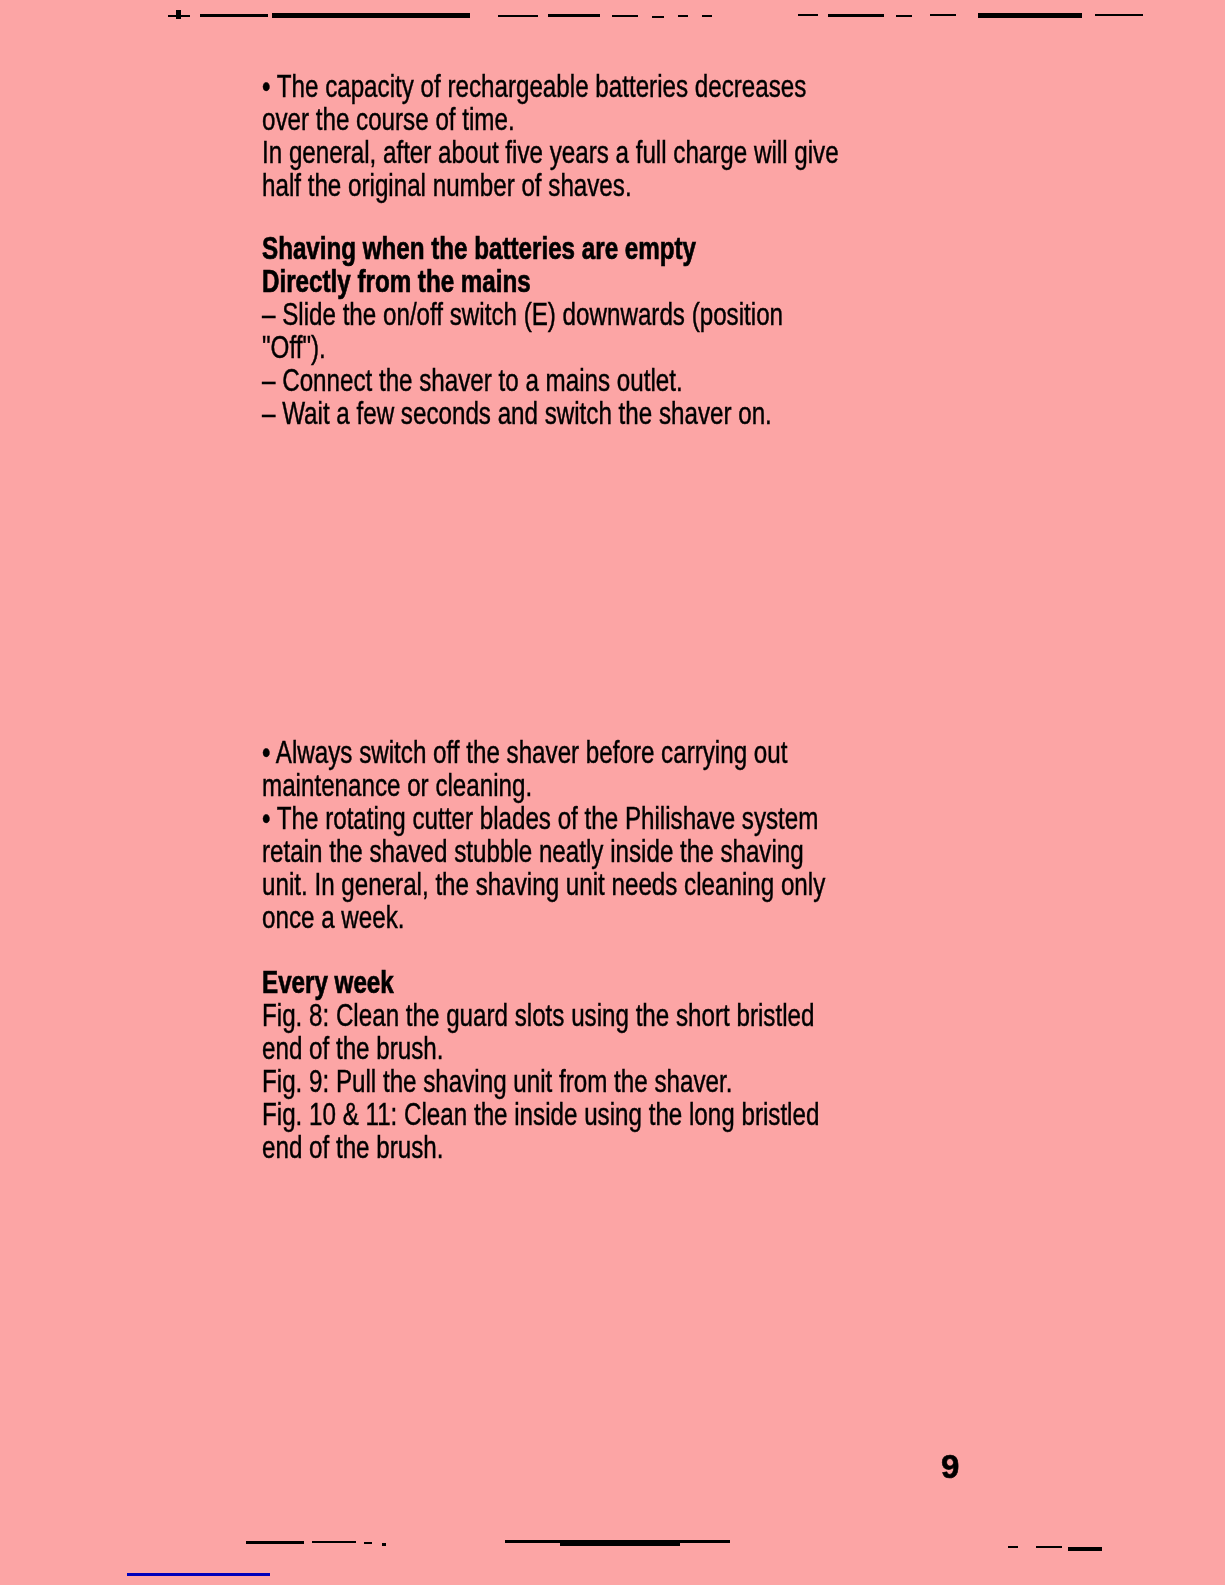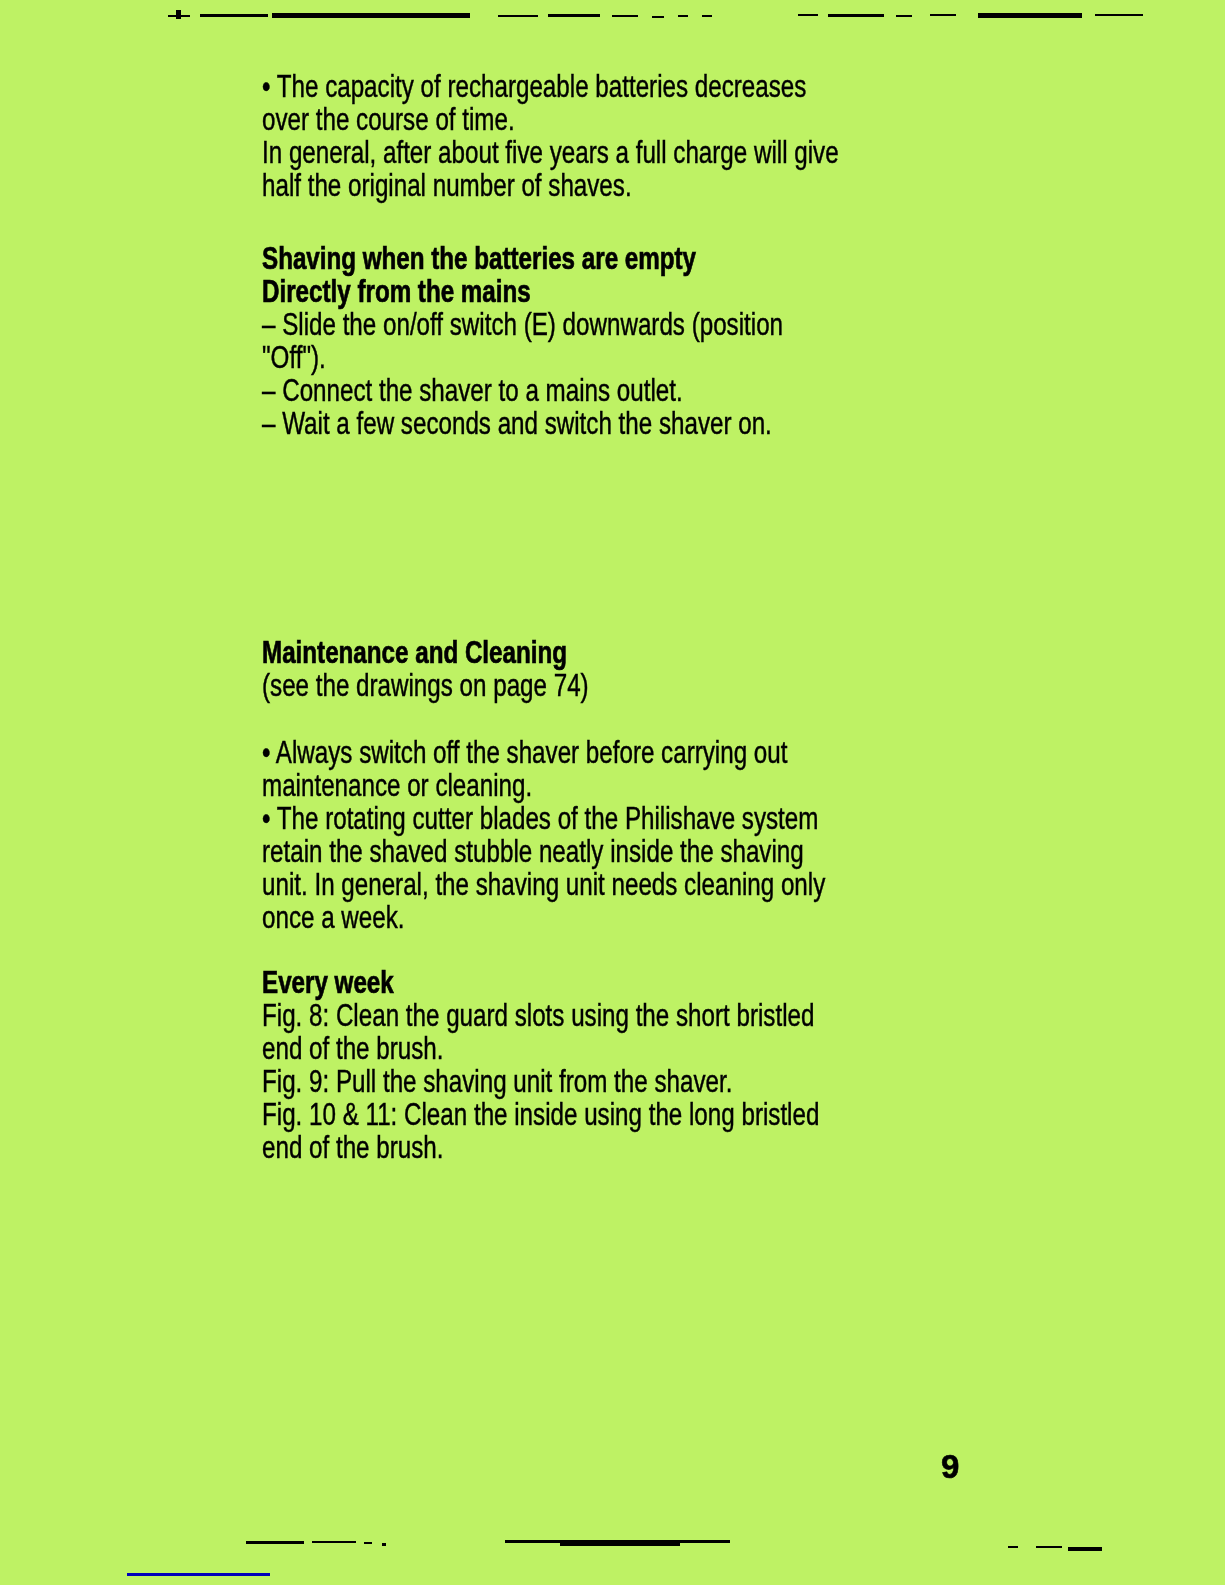"• The capacity of rechargeable" .page { background: #bef264 -> #fca5a5 }
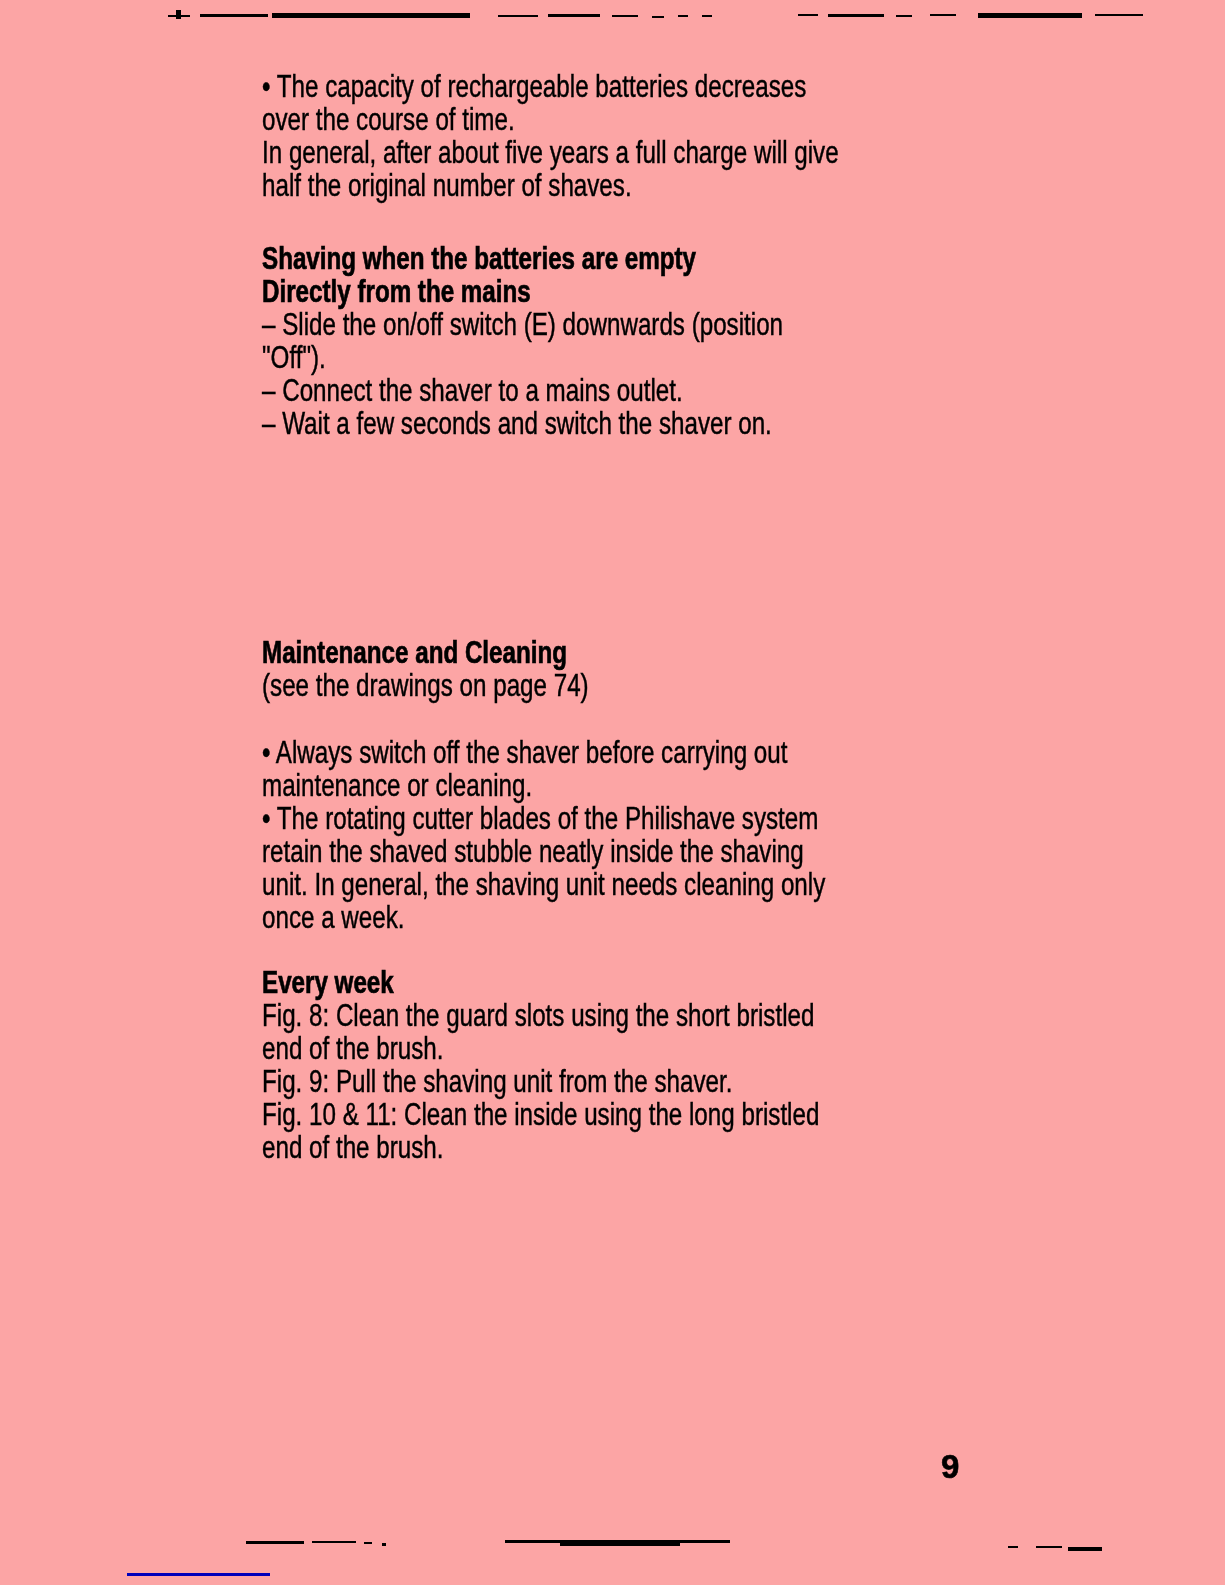"Shaving when the batteries are" div.para { top: 242px -> 232px }
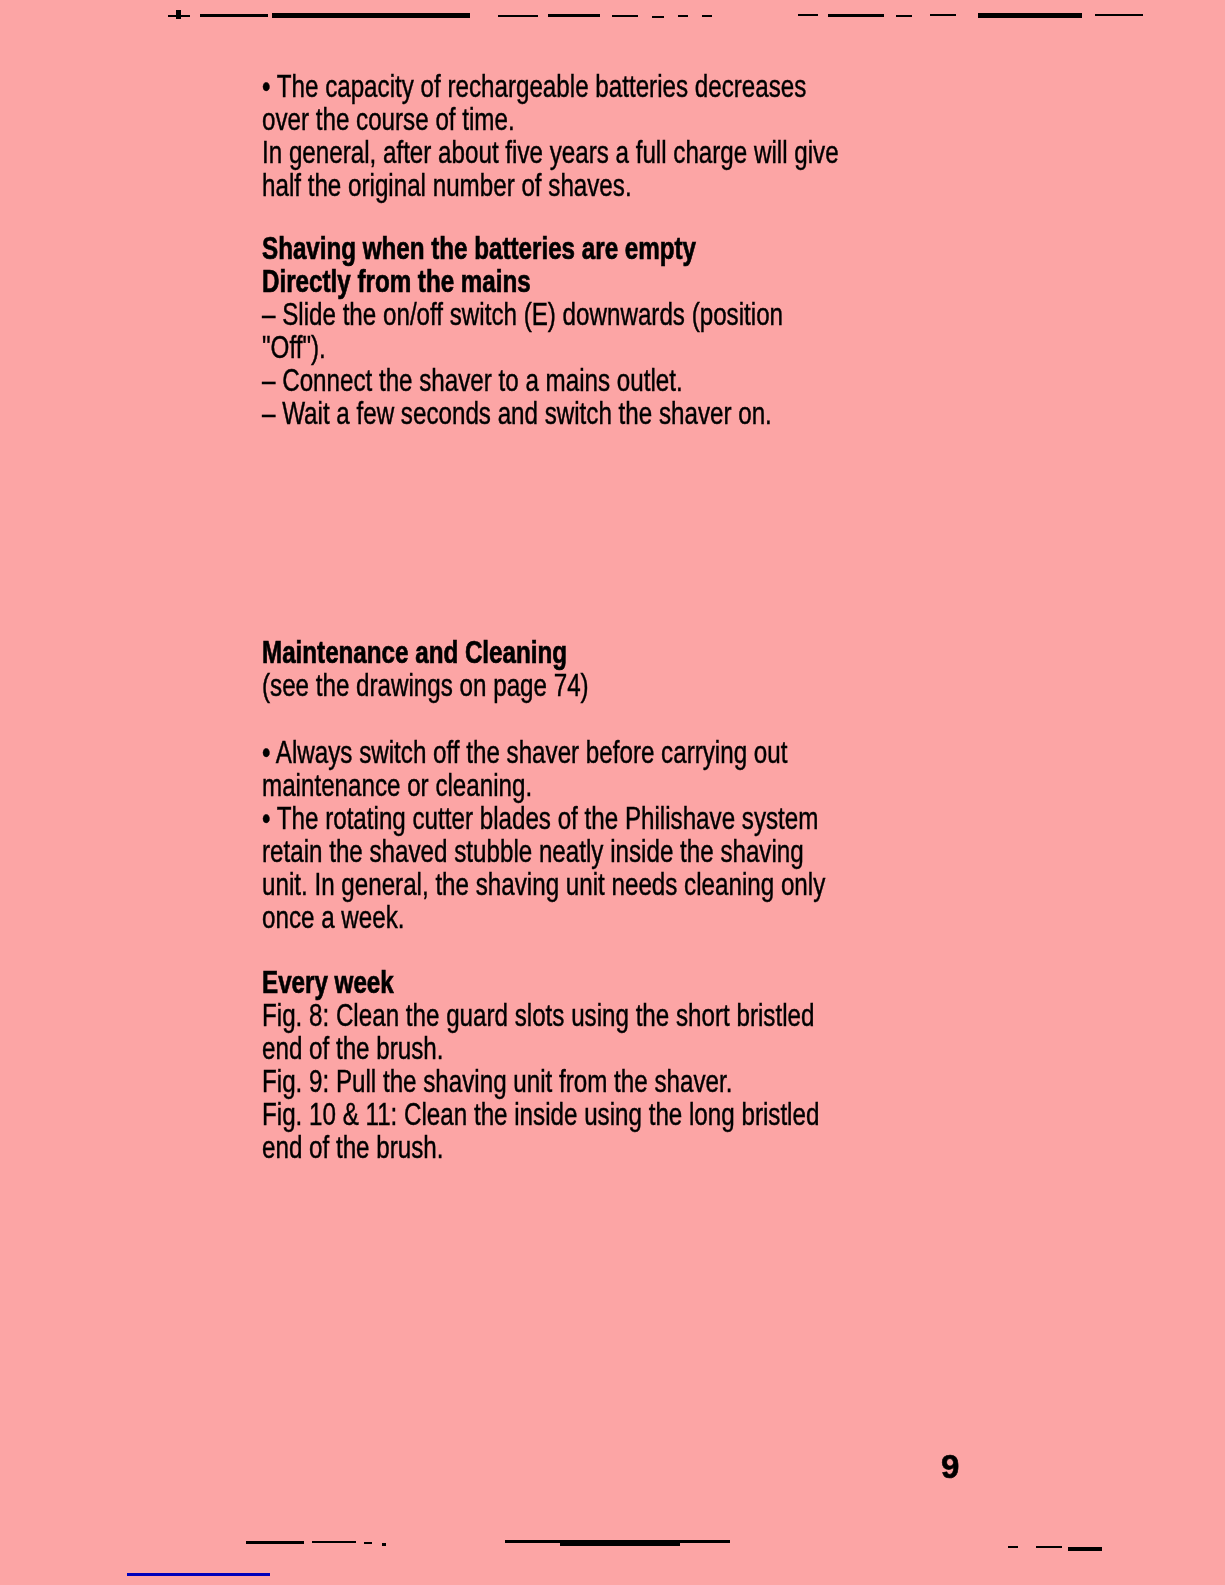"Maintenance and Cleaning" div.para { html: <div> <div>Maintenance and Cleaning</div> <div>(see the drawings on page 74)</div> </div> -> none }
